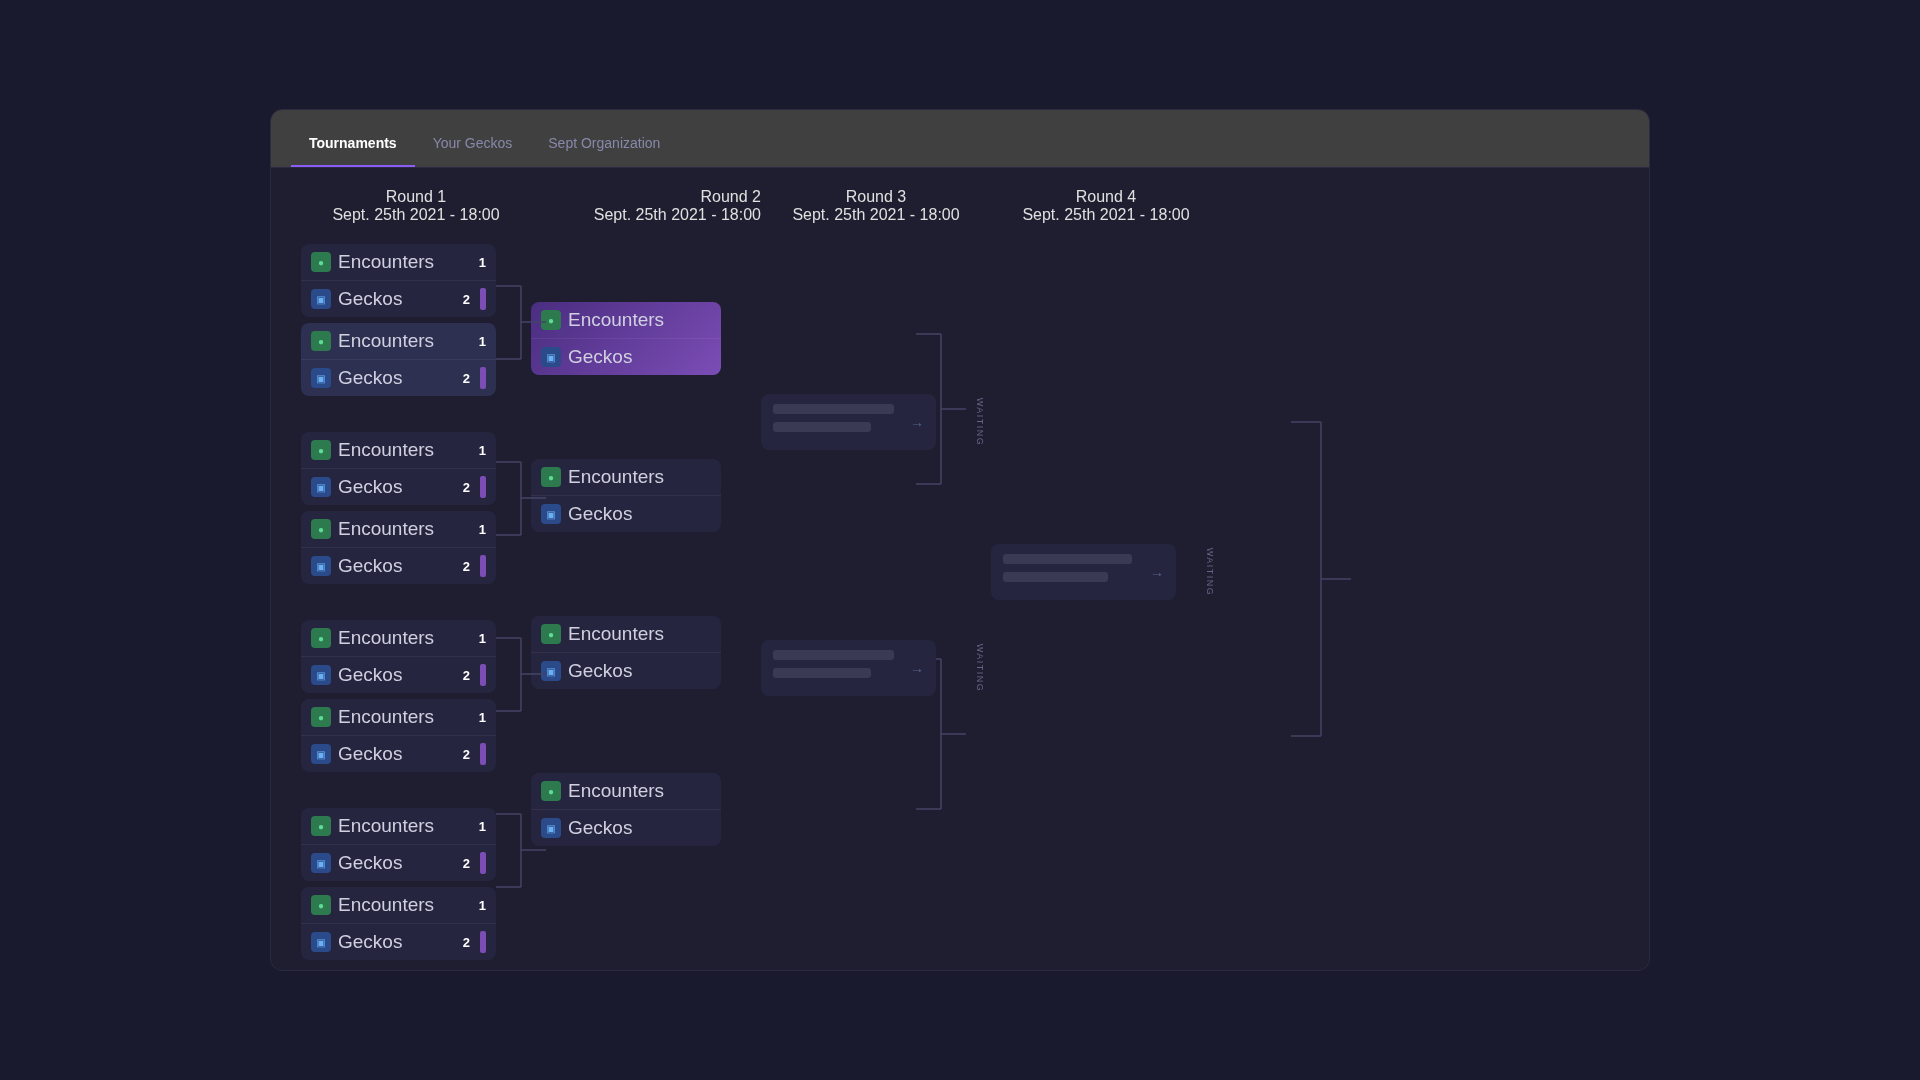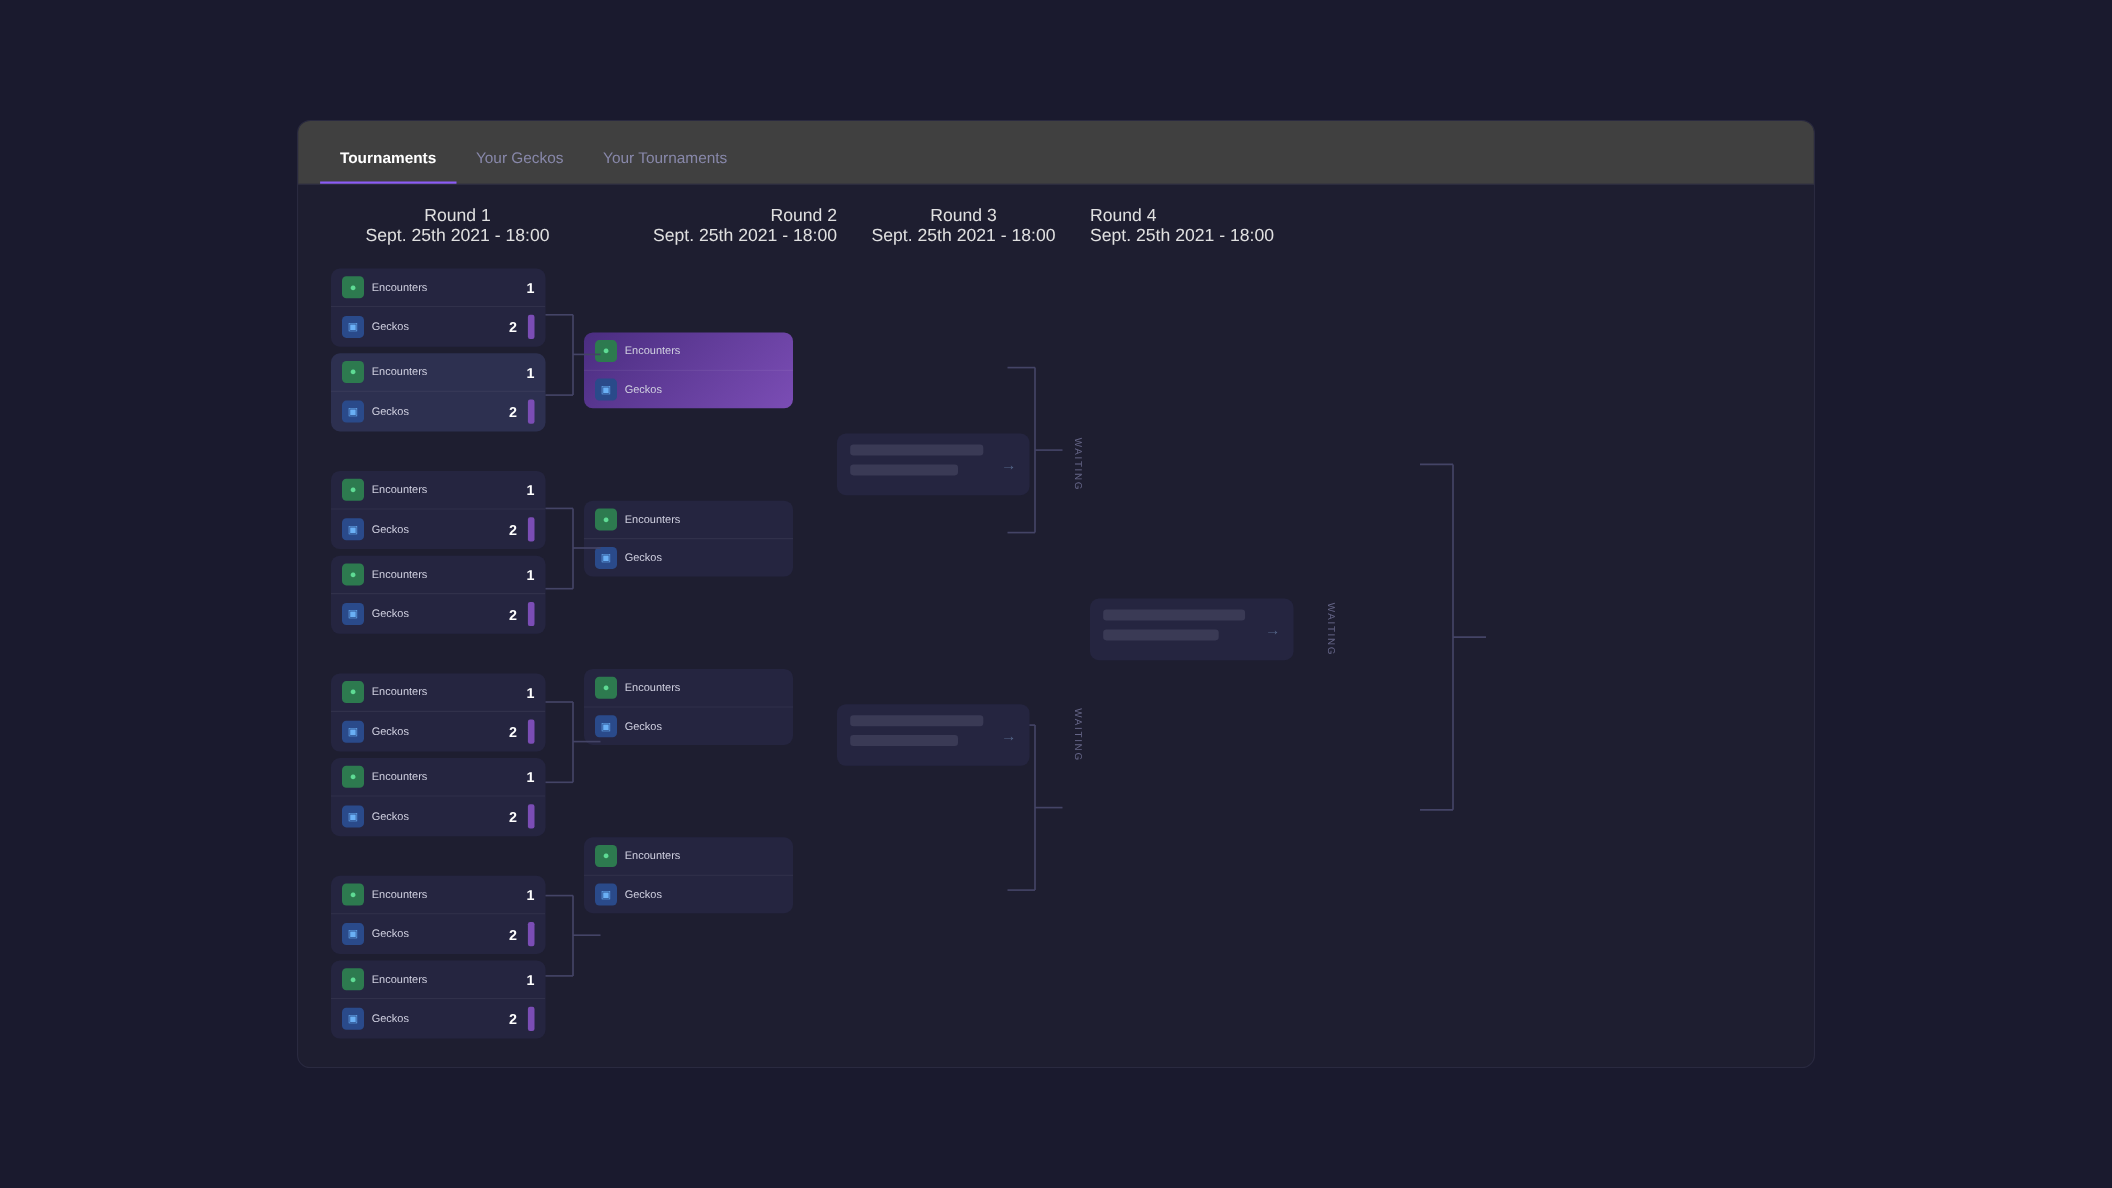"Your Tournaments" div.nav-tab { text: Your Tournaments -> Sept Organization }
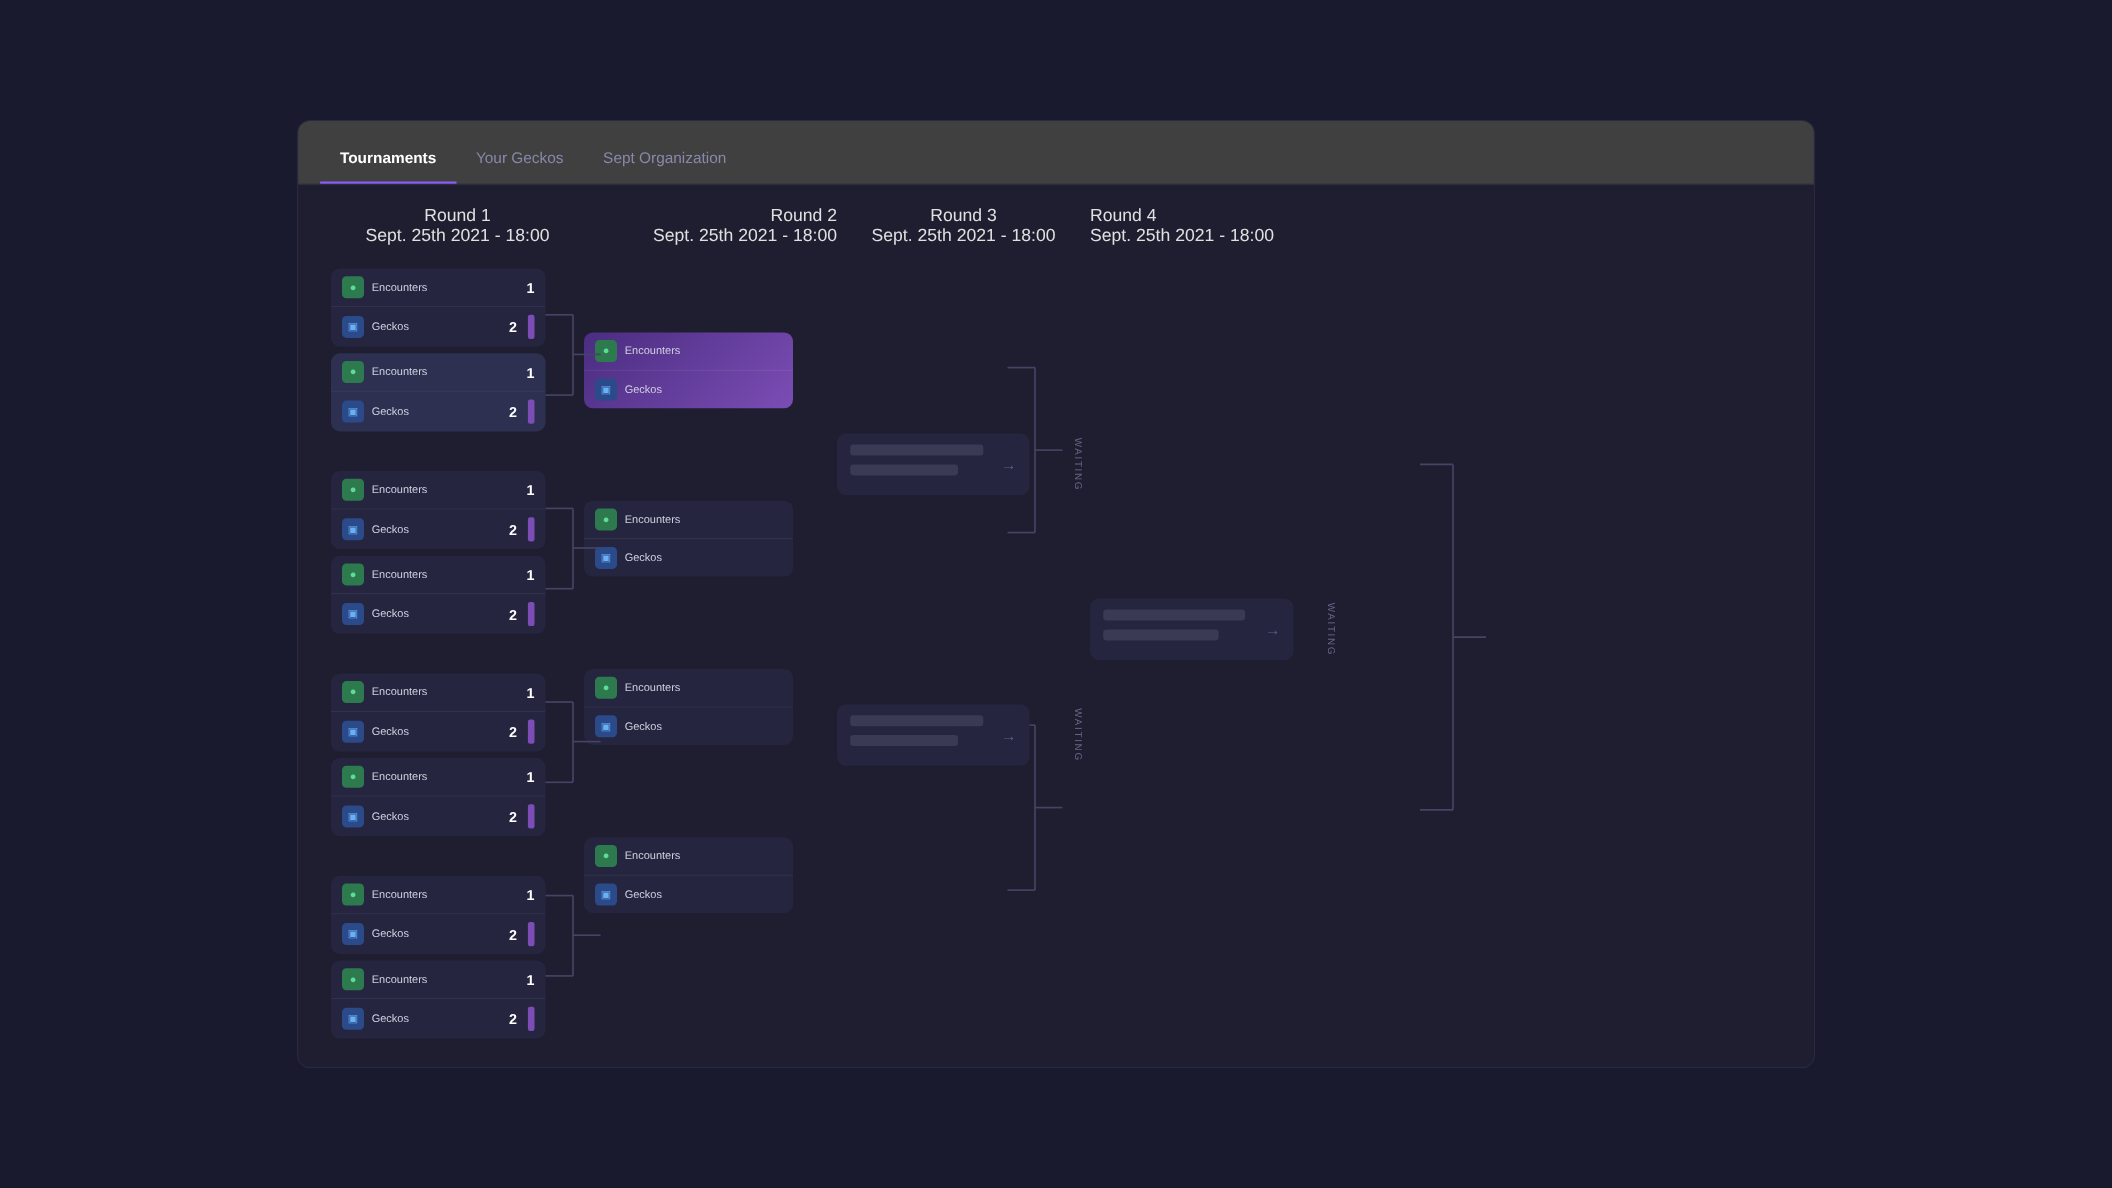"Round 4" div { text-align: none -> center }
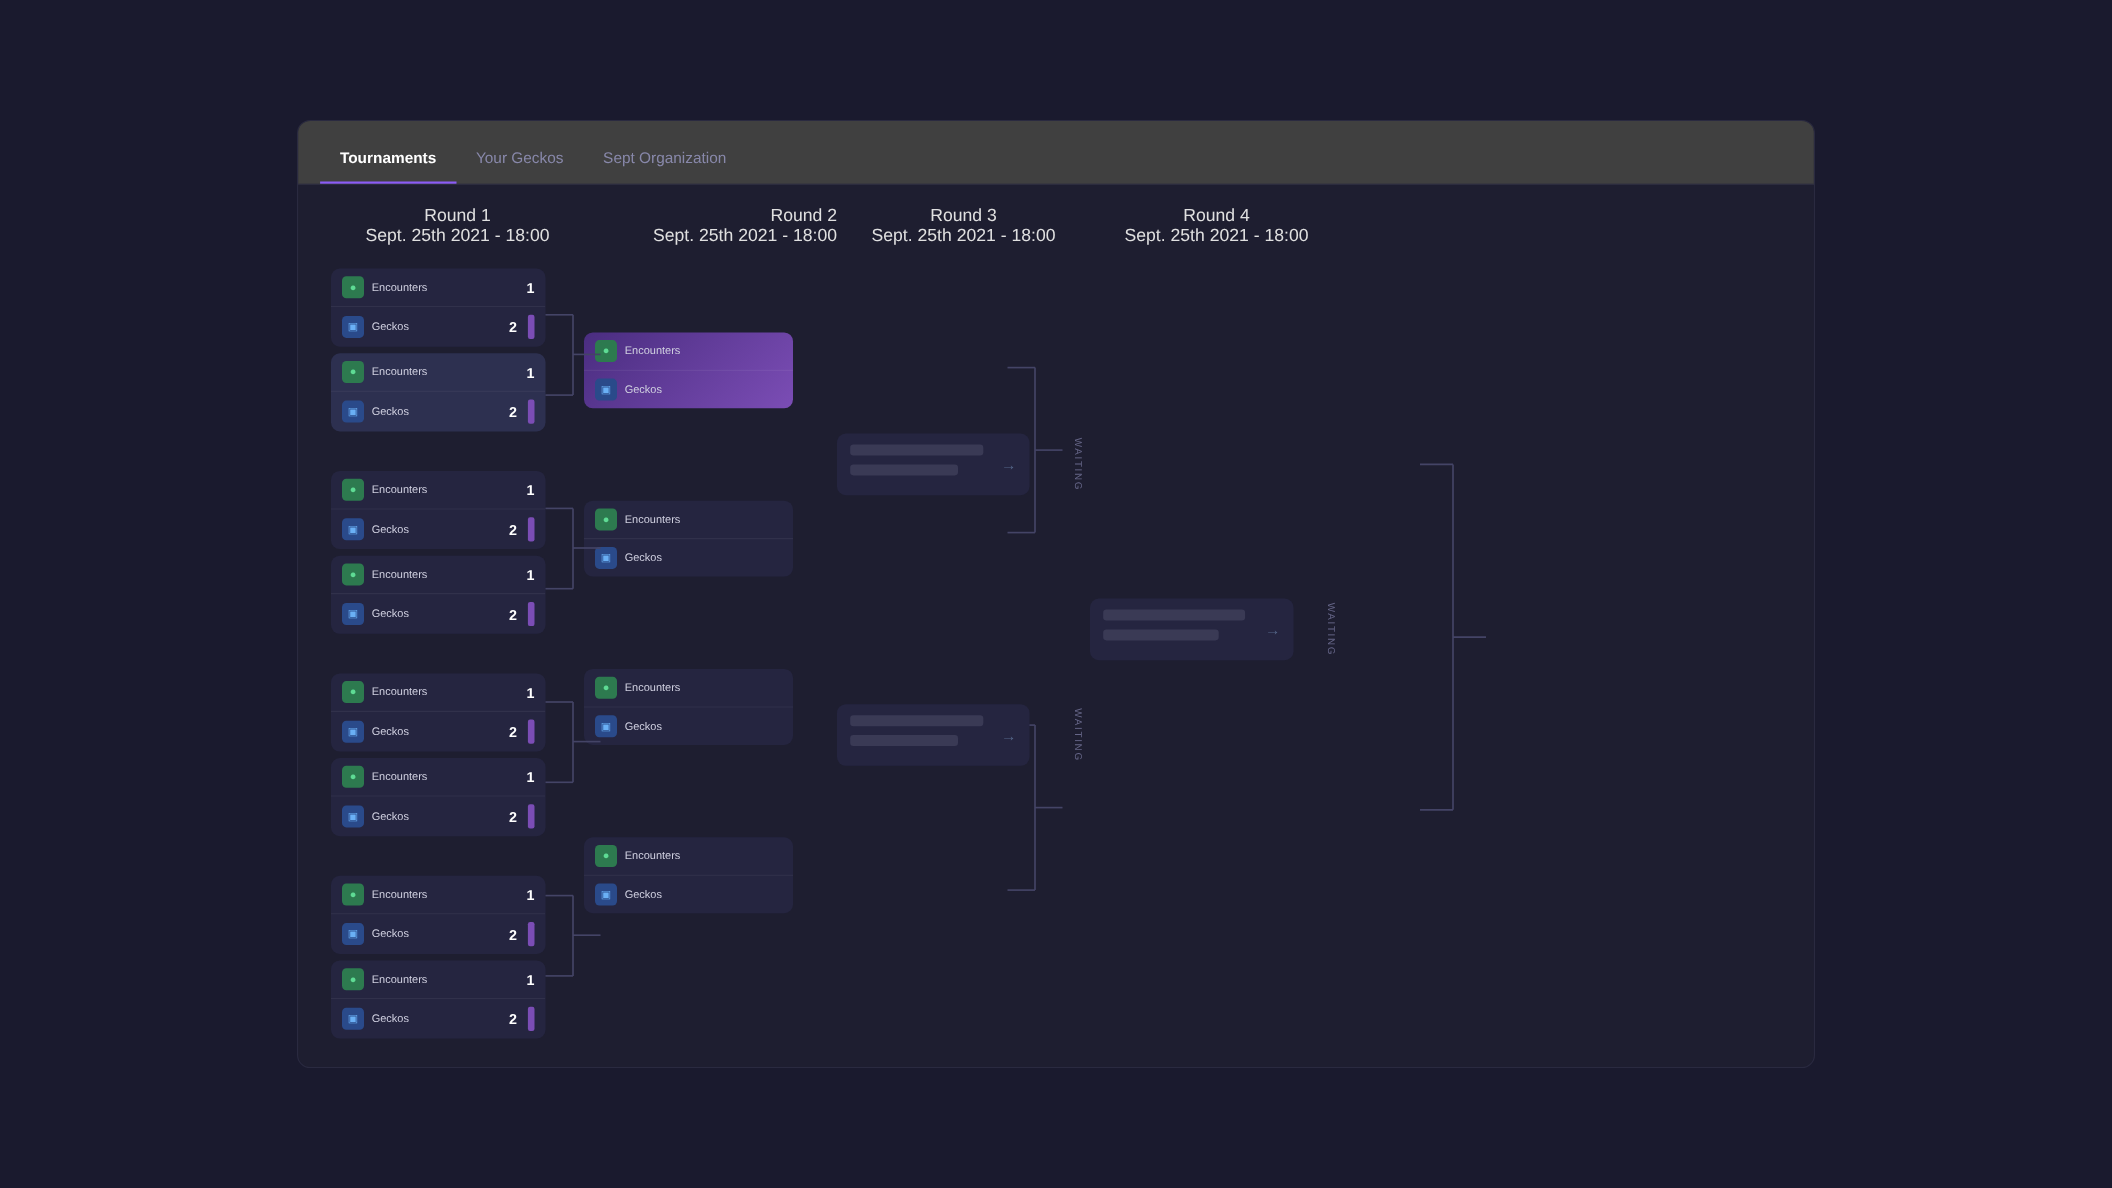"Encounters" .match-row .team-name { font-size: 10px -> 19px }
